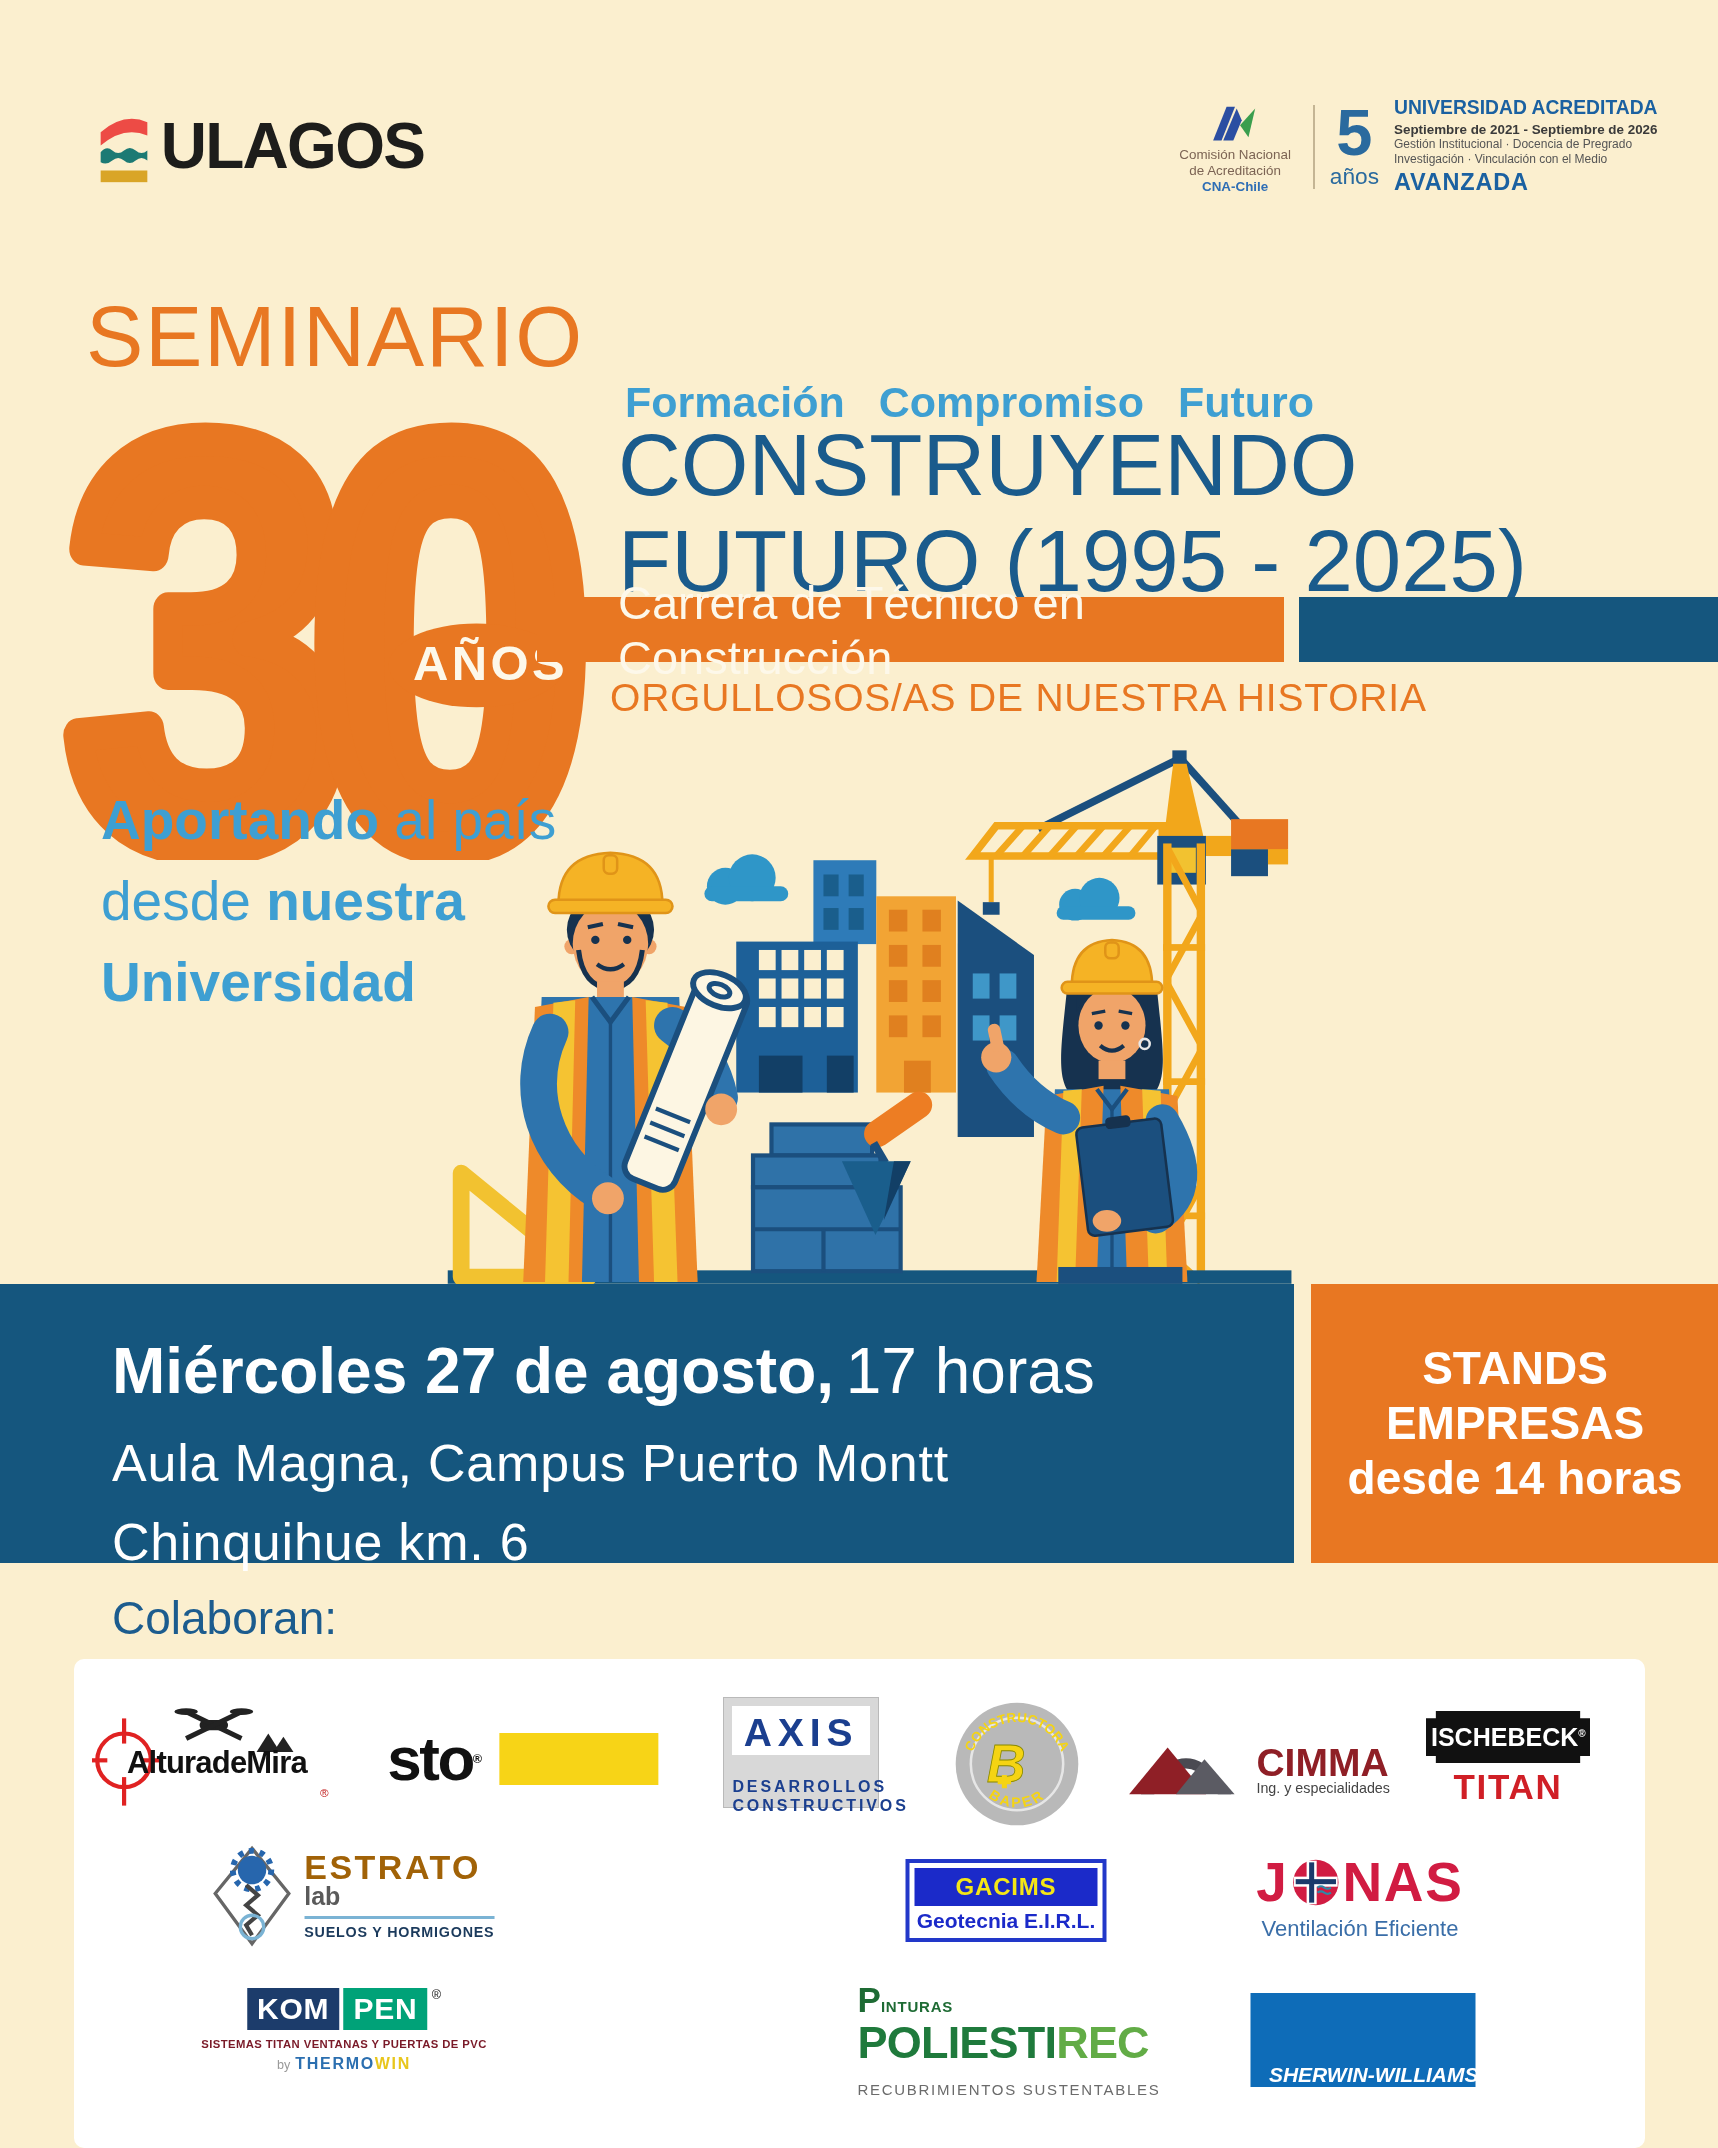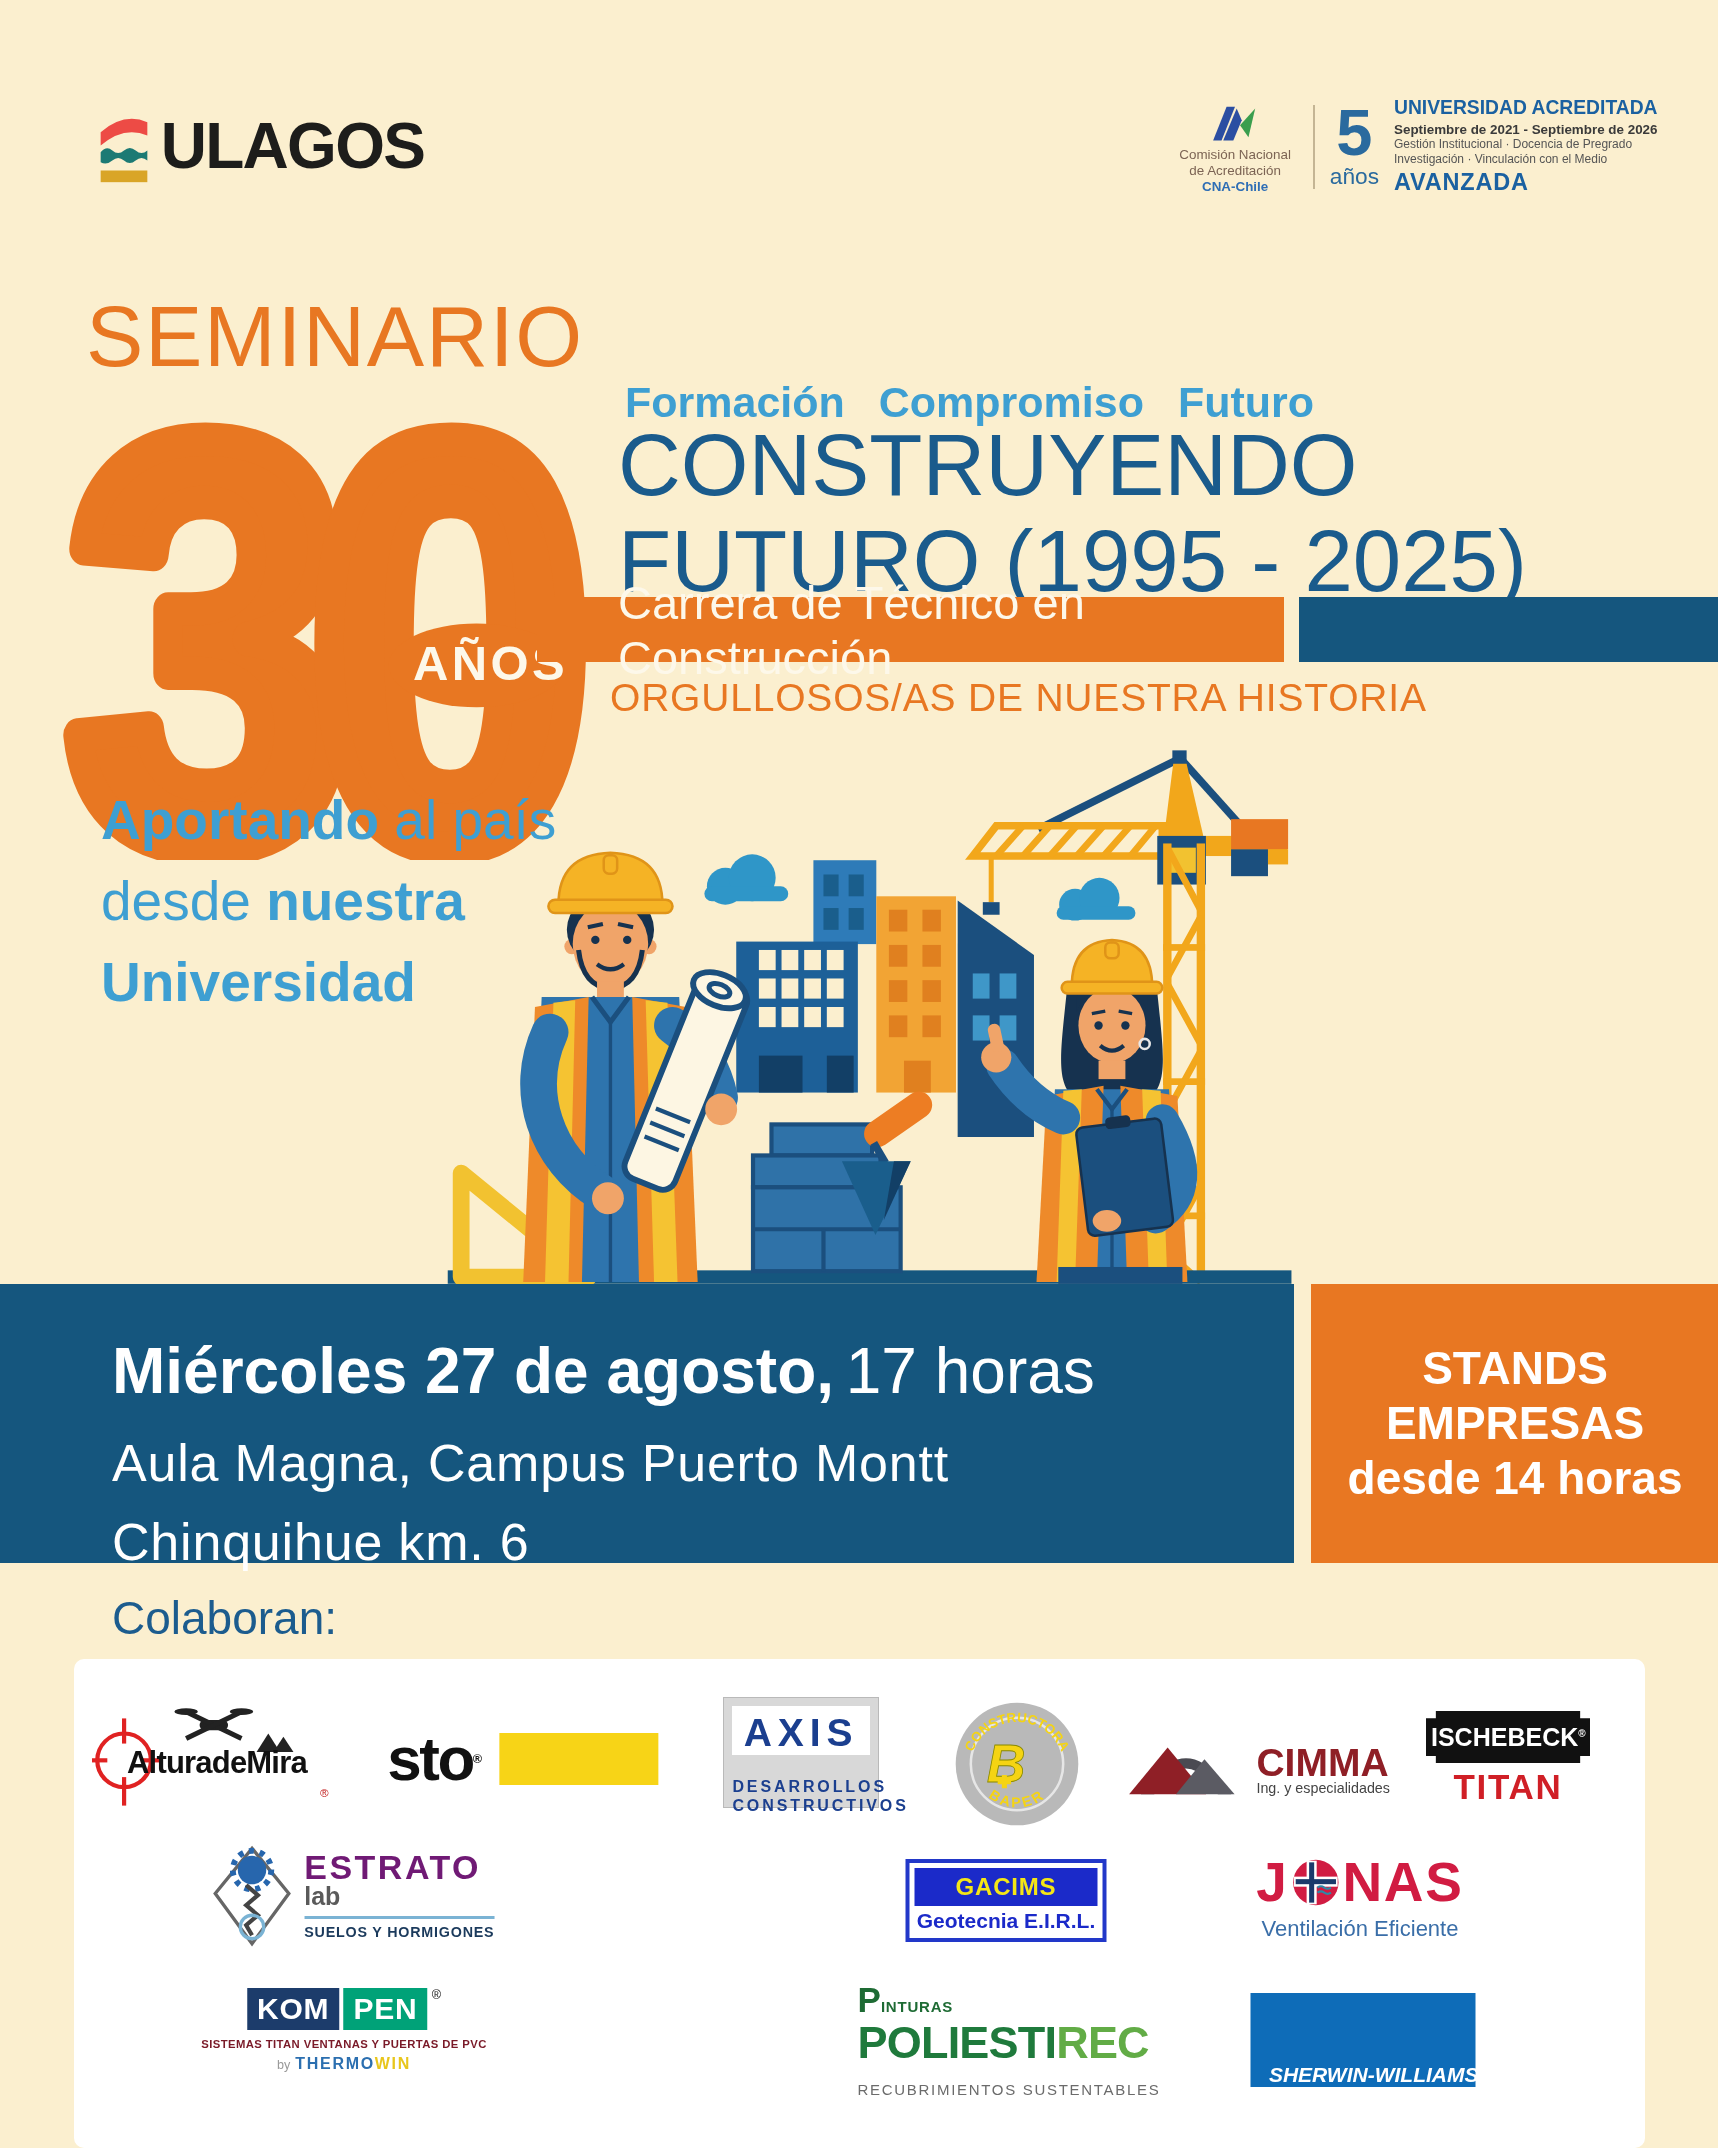"ESTRATO" .estrato-name { color: #701a75 -> #a16207 }
